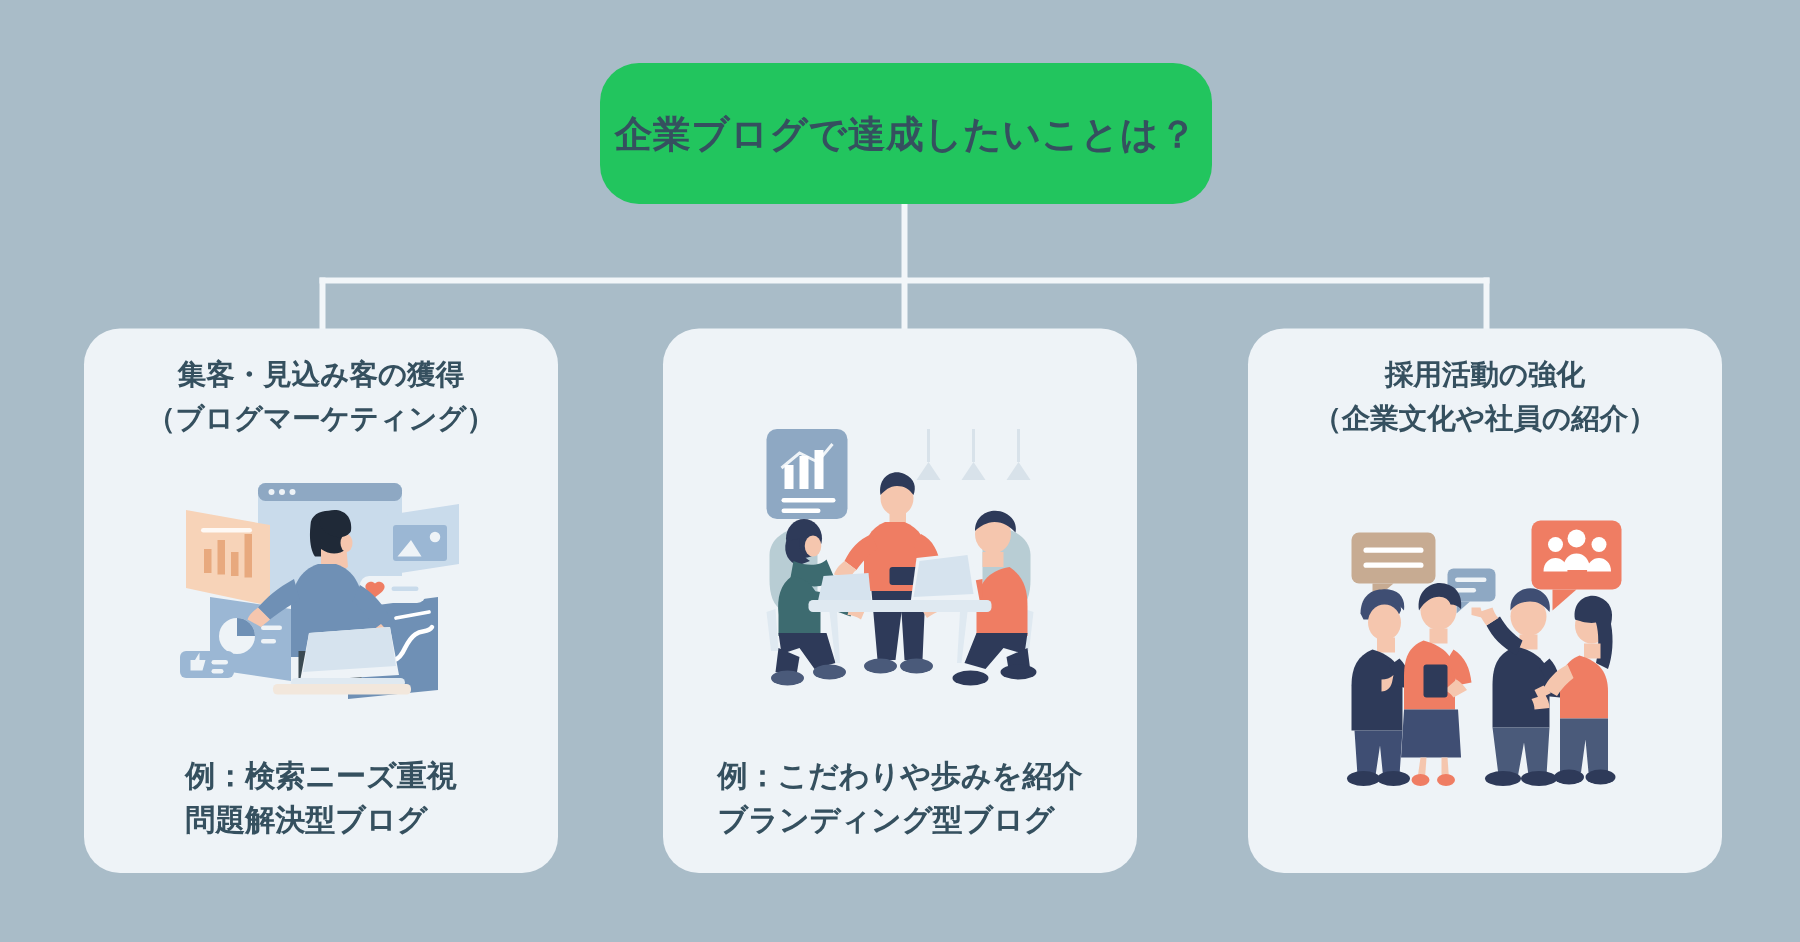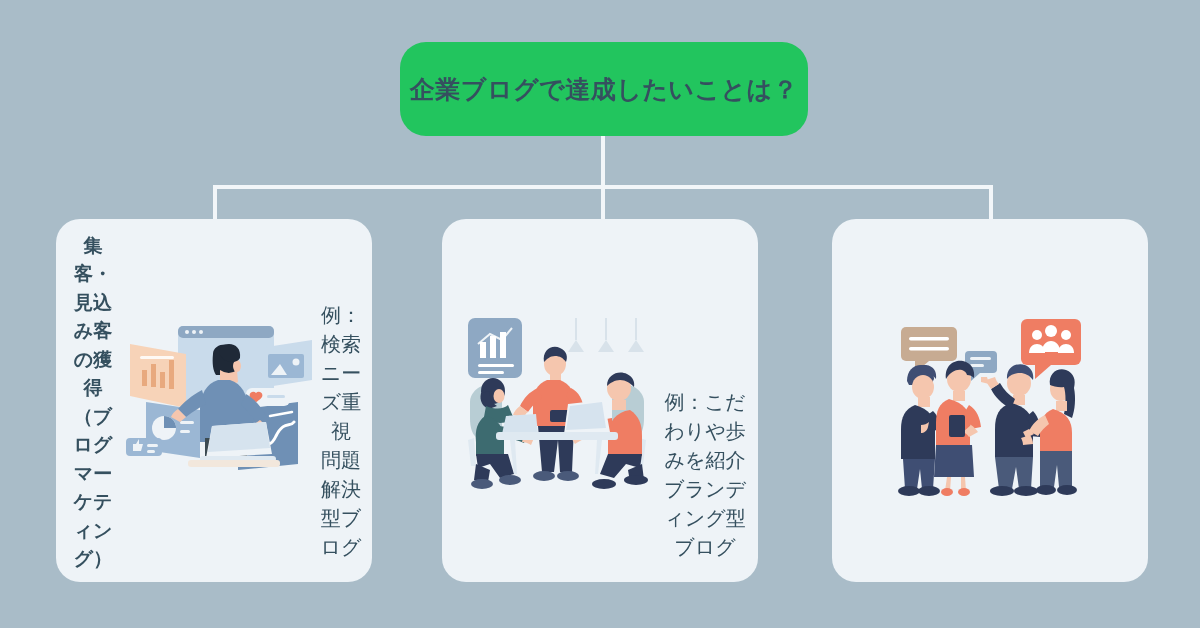"集客・見込み客の獲得" .card { flex-direction: row -> column }
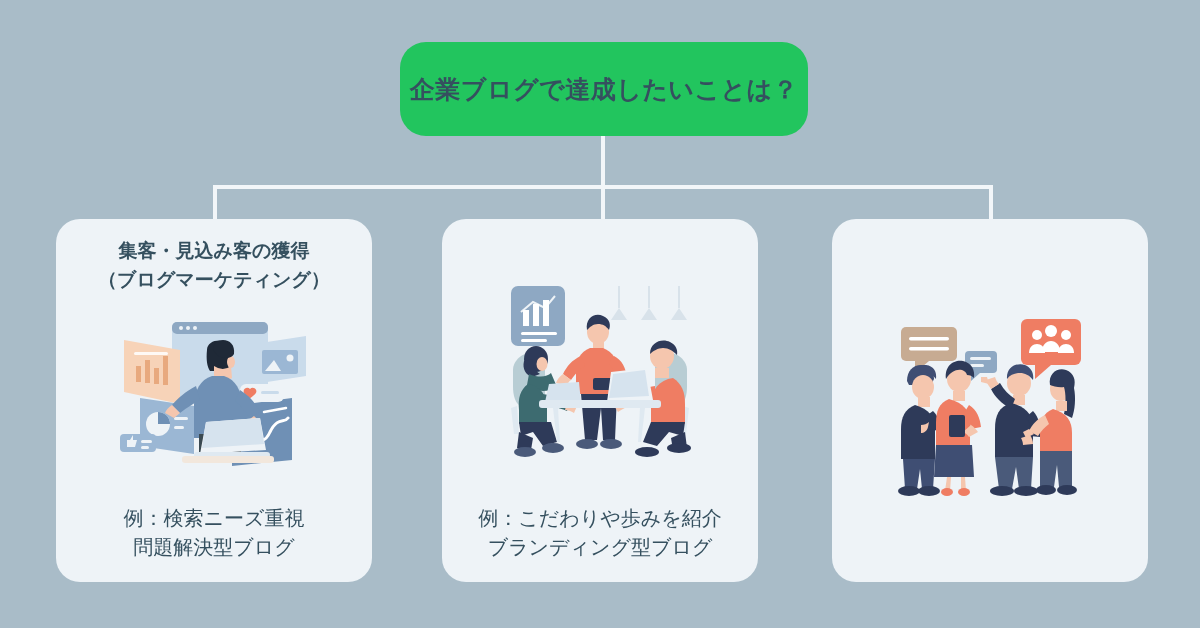"採用活動の強化" div.card-heading { html: none -> <div>採用活動の強化 （企業文化や社員の紹介）</div> }
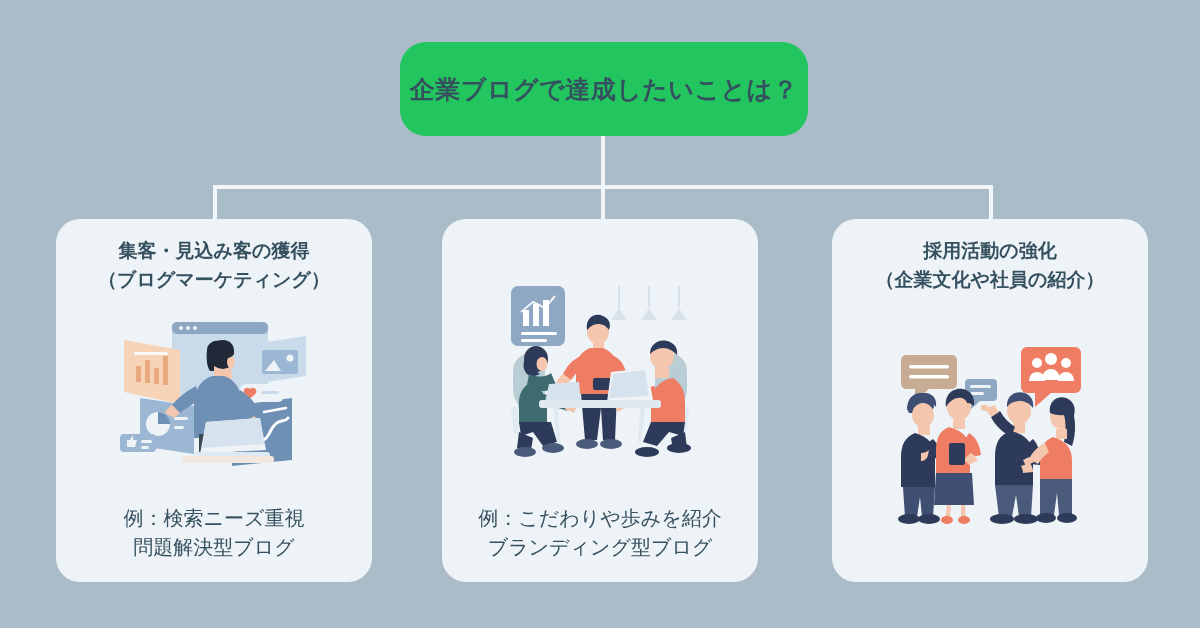"例：検索ニーズ重視" .card-footer { font-weight: normal -> bold; text-align: center -> left }
